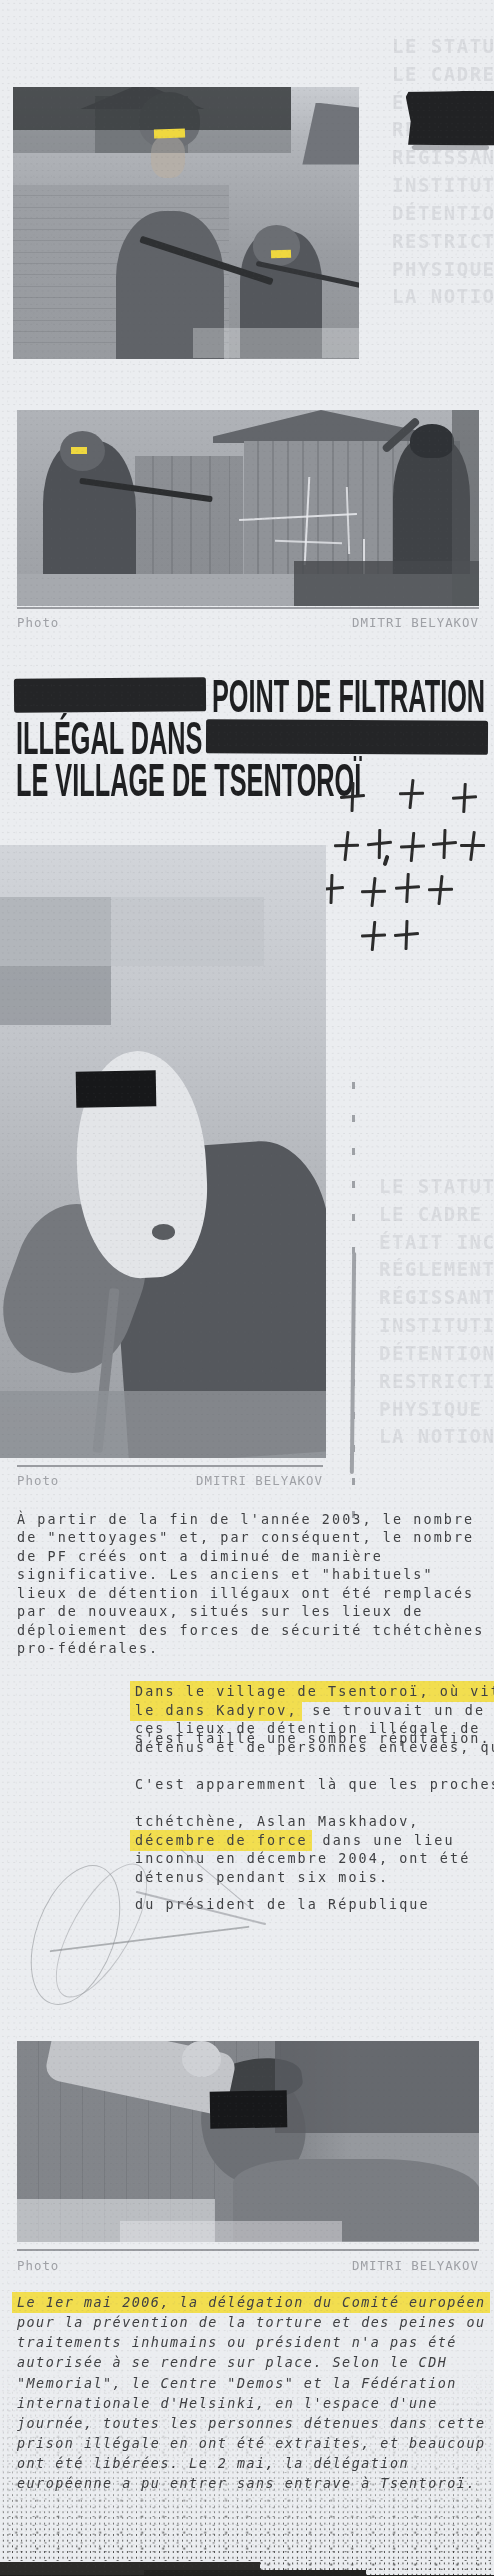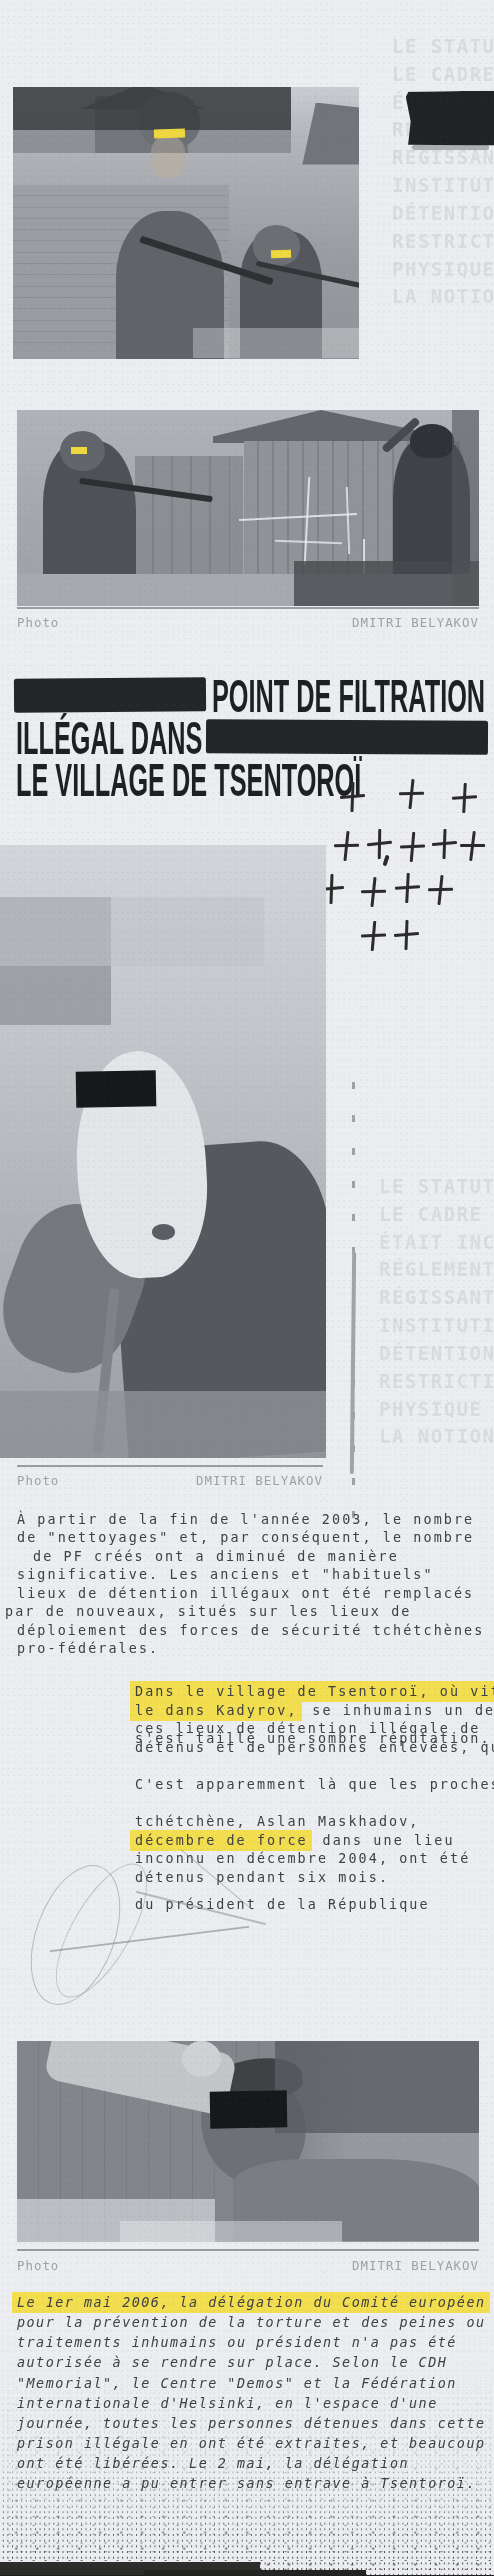"de PF créés ont a" div.bline { left: 33px -> 17px }
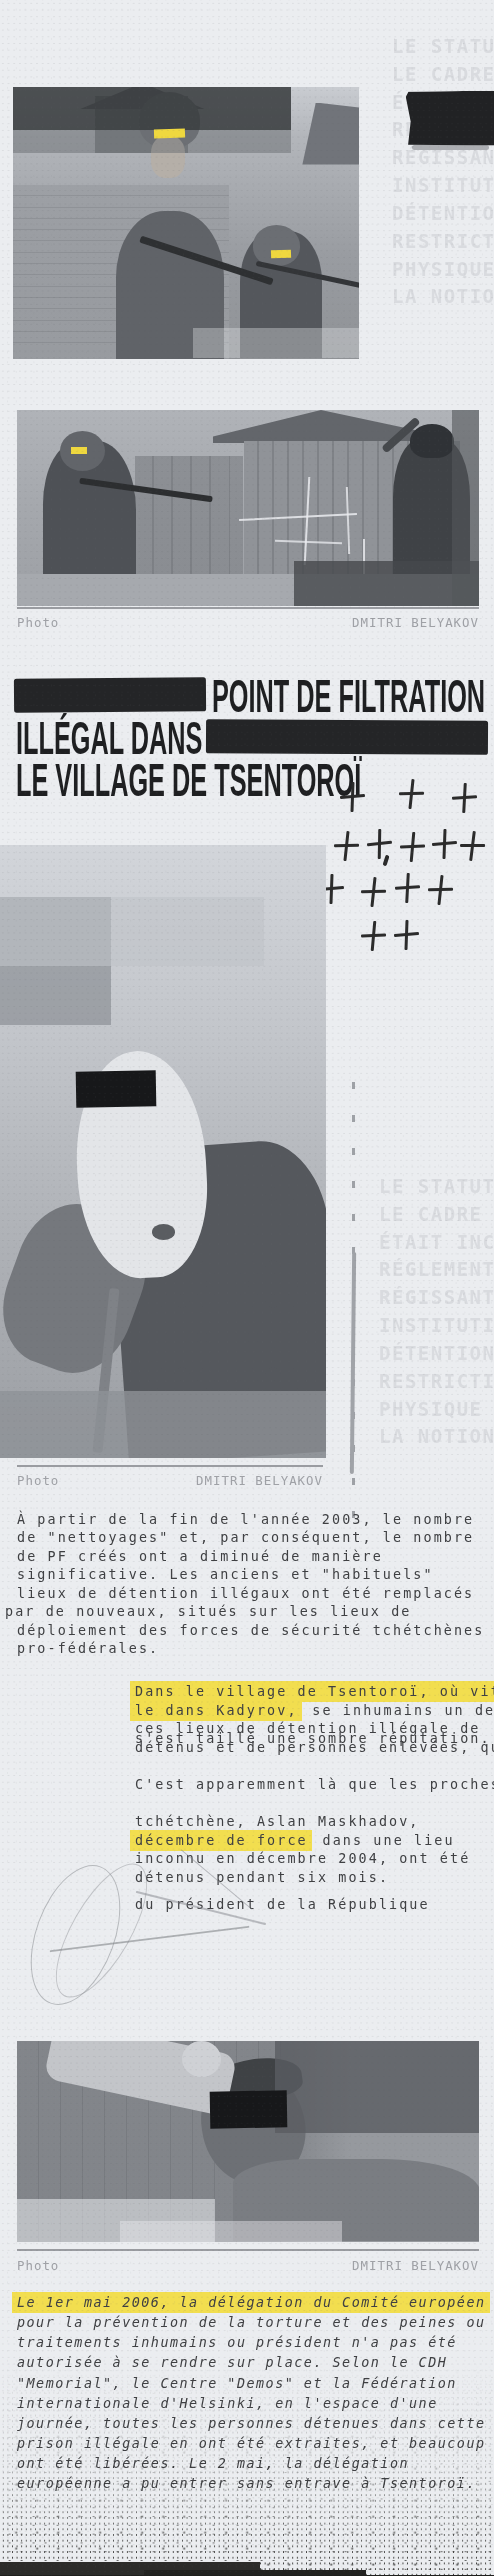"par de nouveaux, situés sur" div.bline { left: 5px -> 17px }
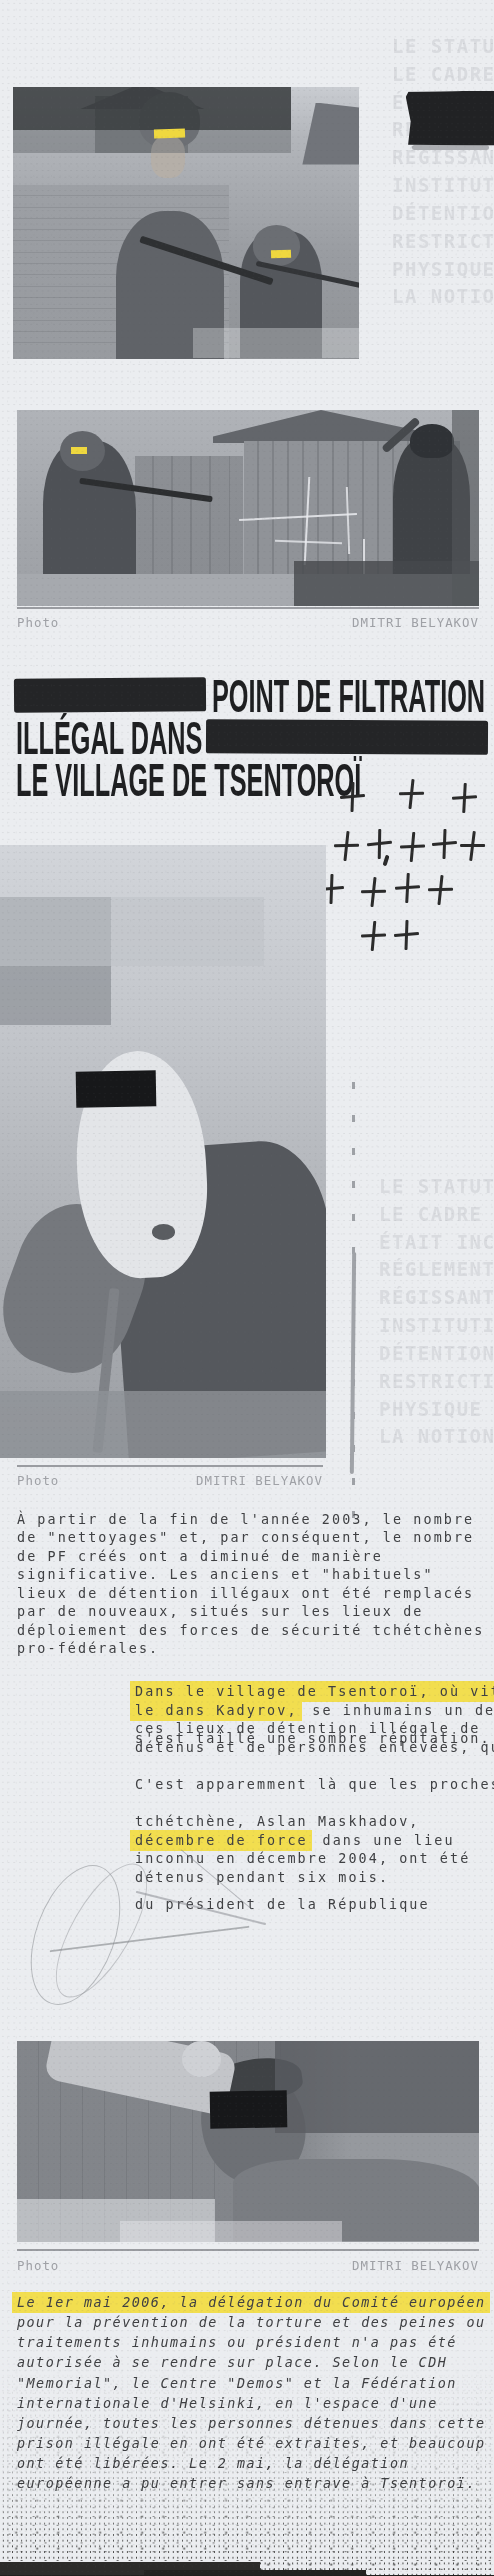"se inhumains un de" span { text: inhumains -> trouvait }
